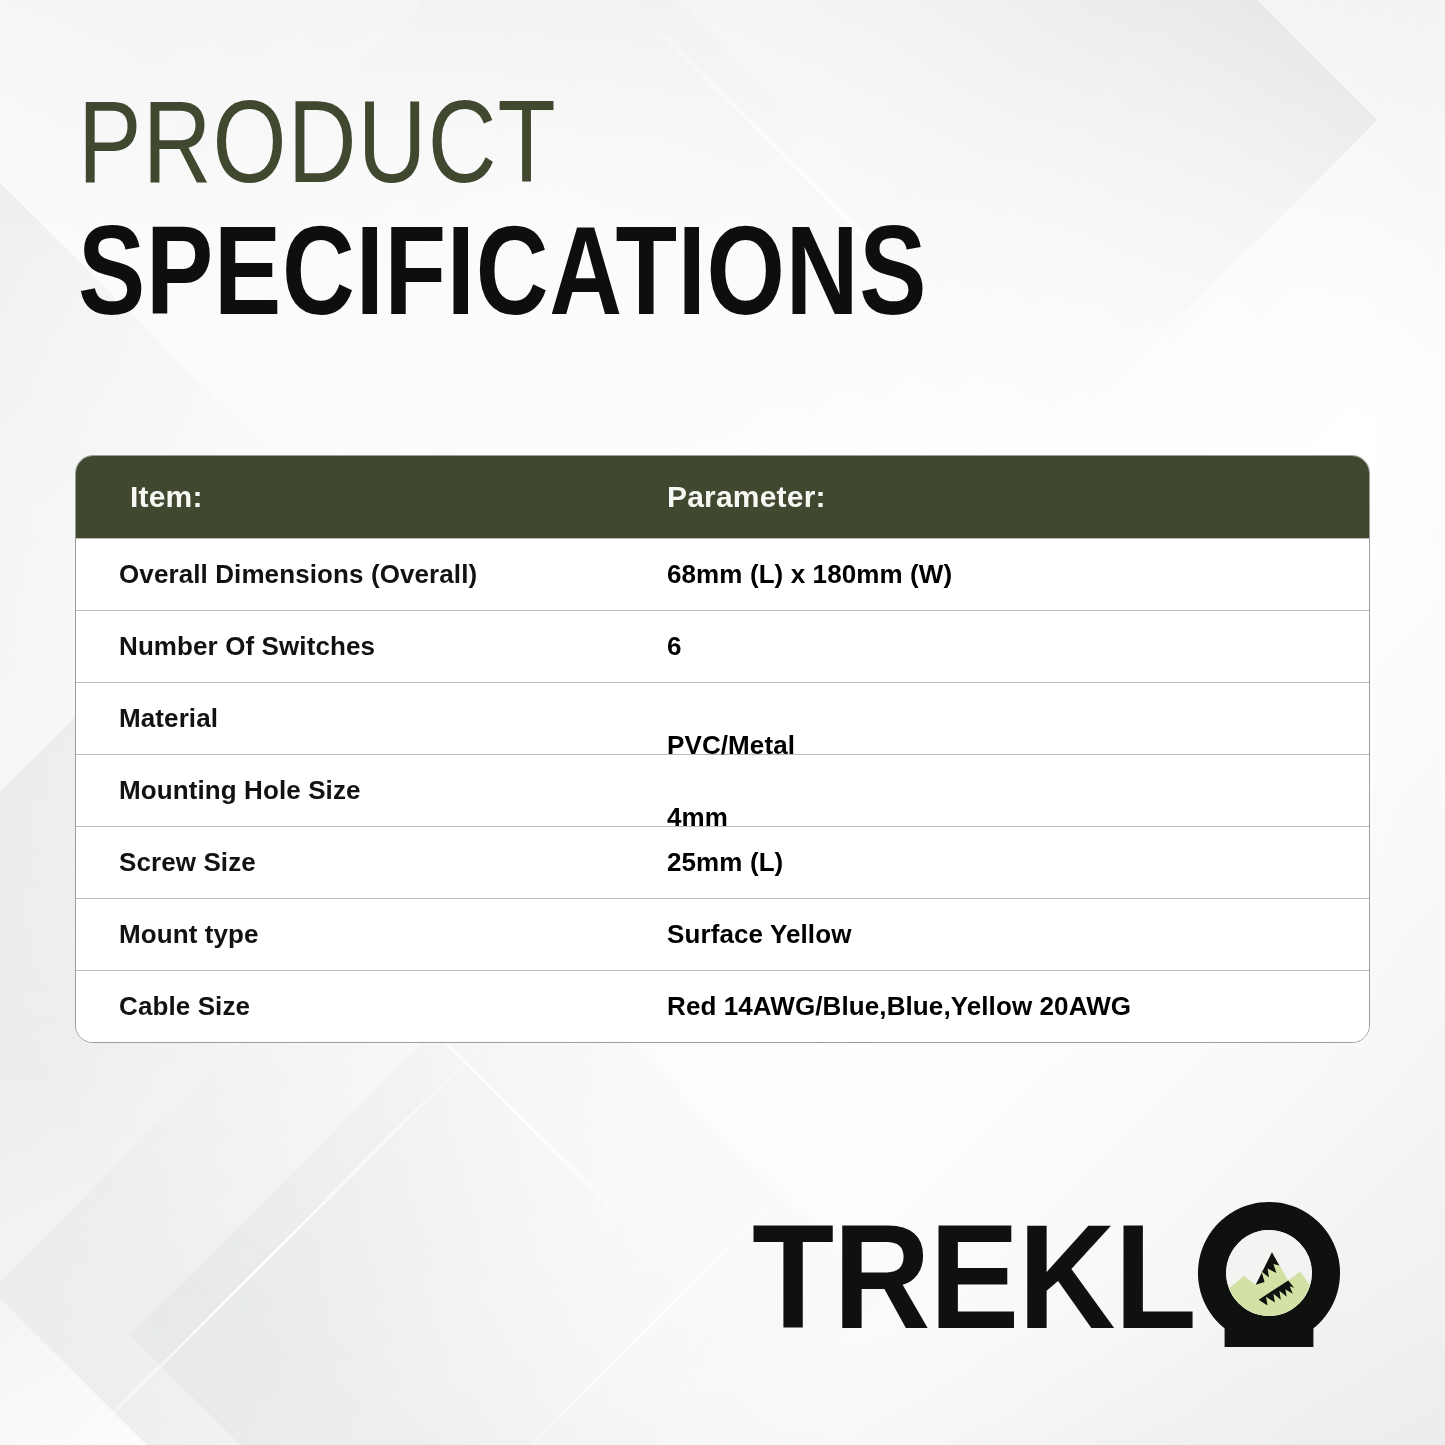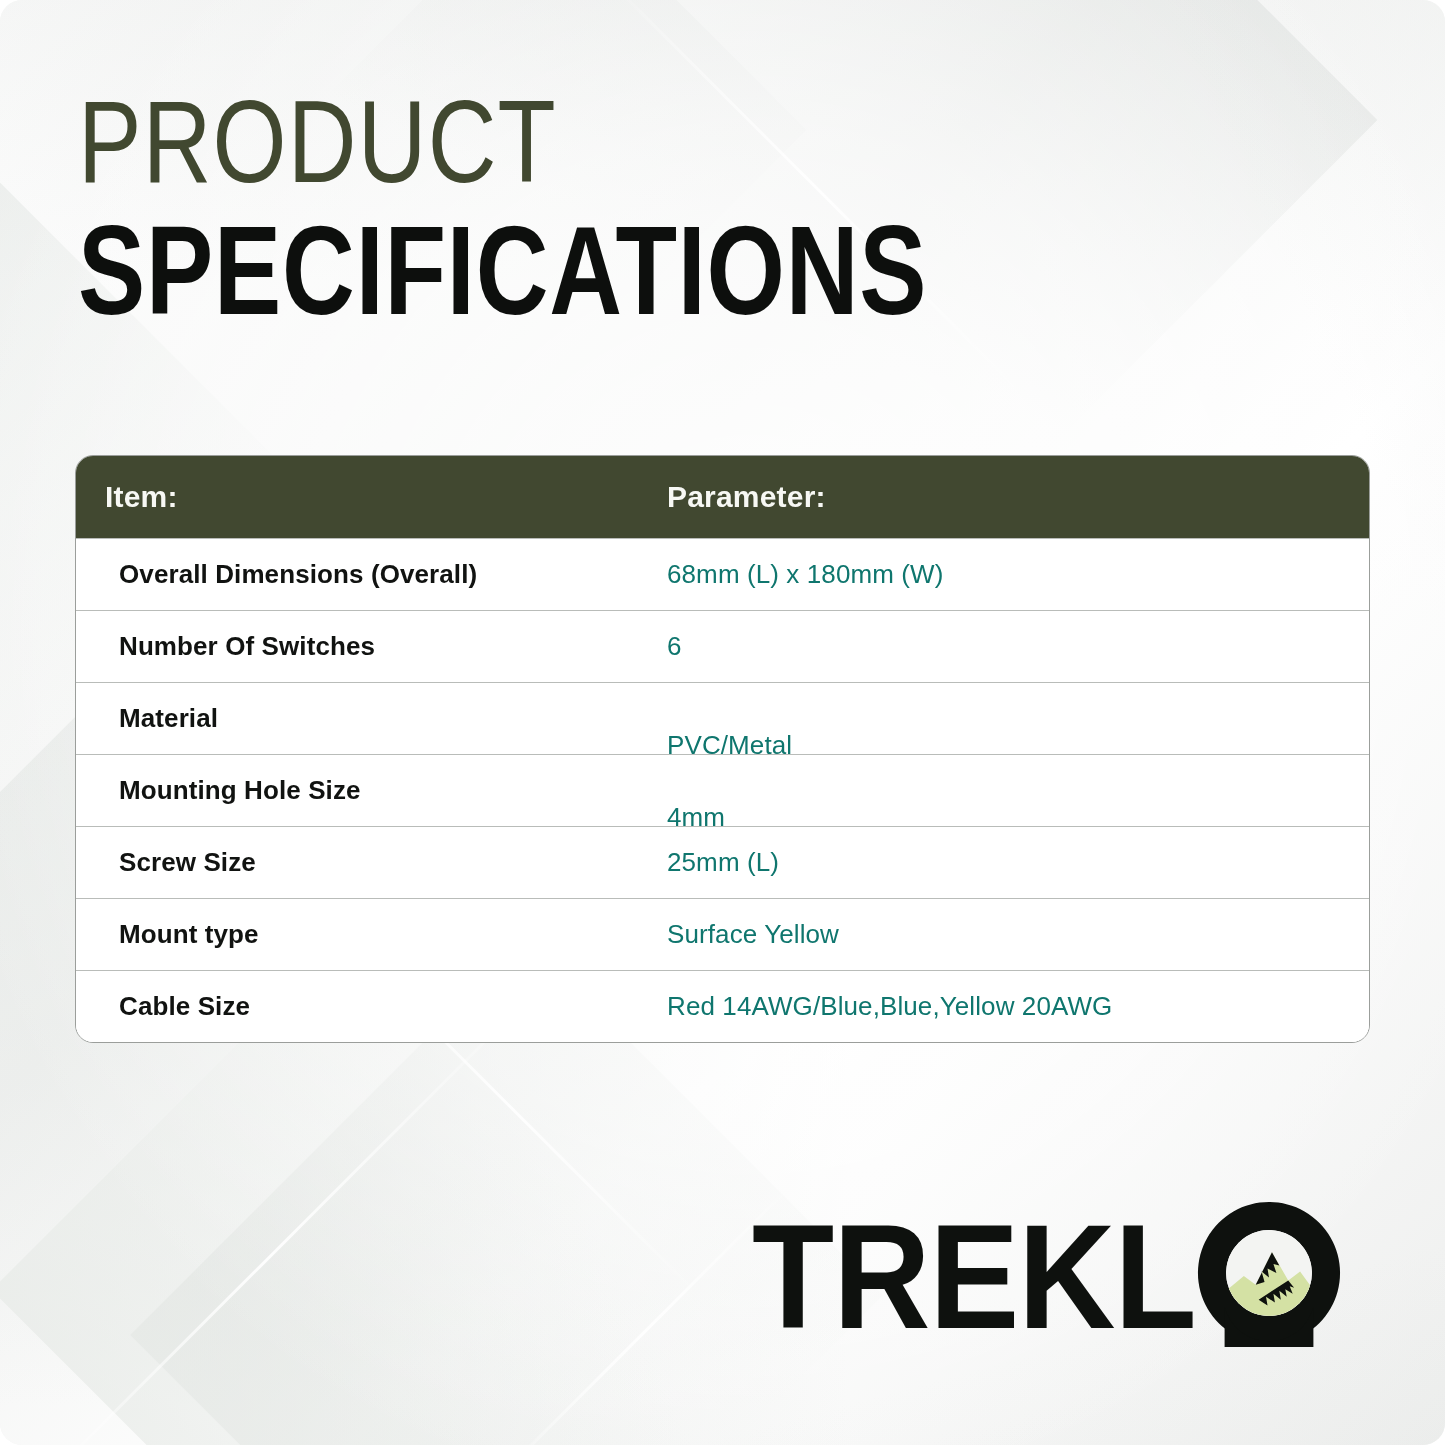"PRODUCT" #canvas { border-radius: 22px -> none }
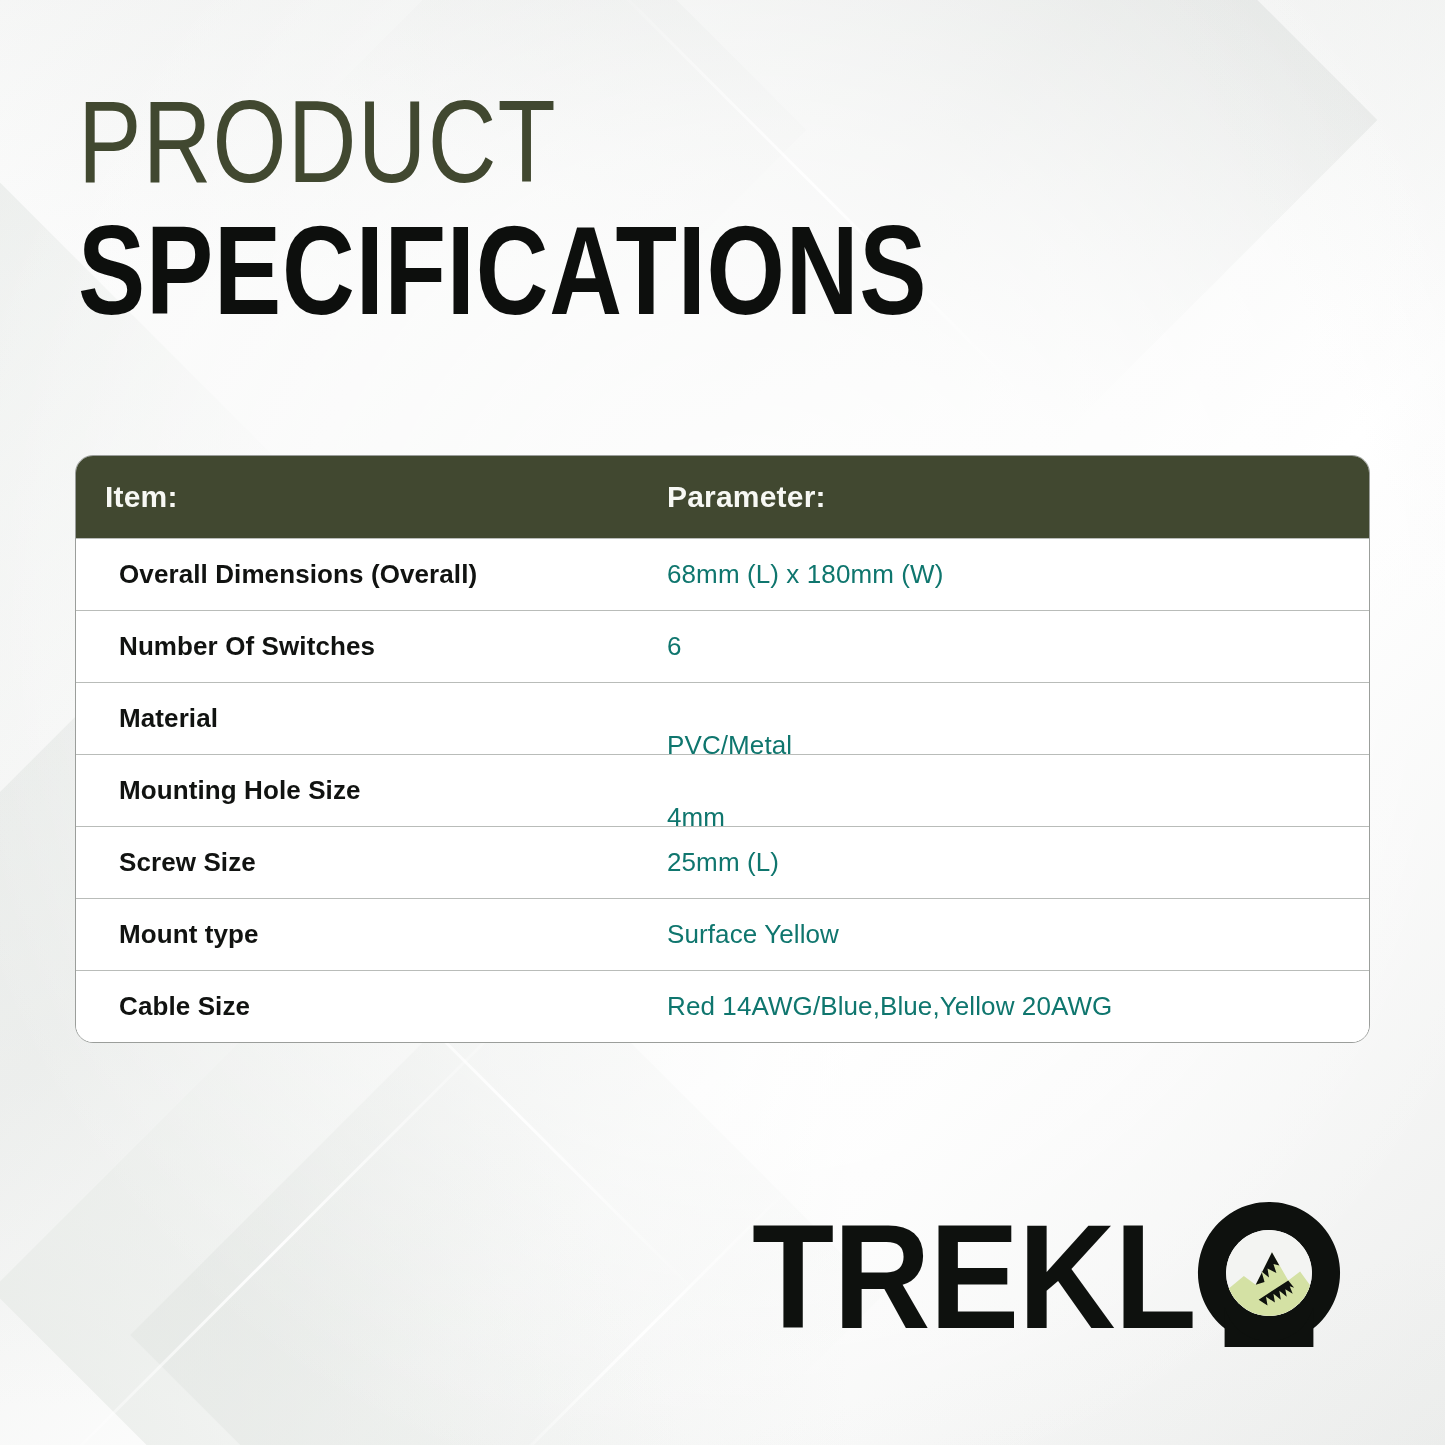"Item:" .col-item { padding-left: 29px -> 54px }
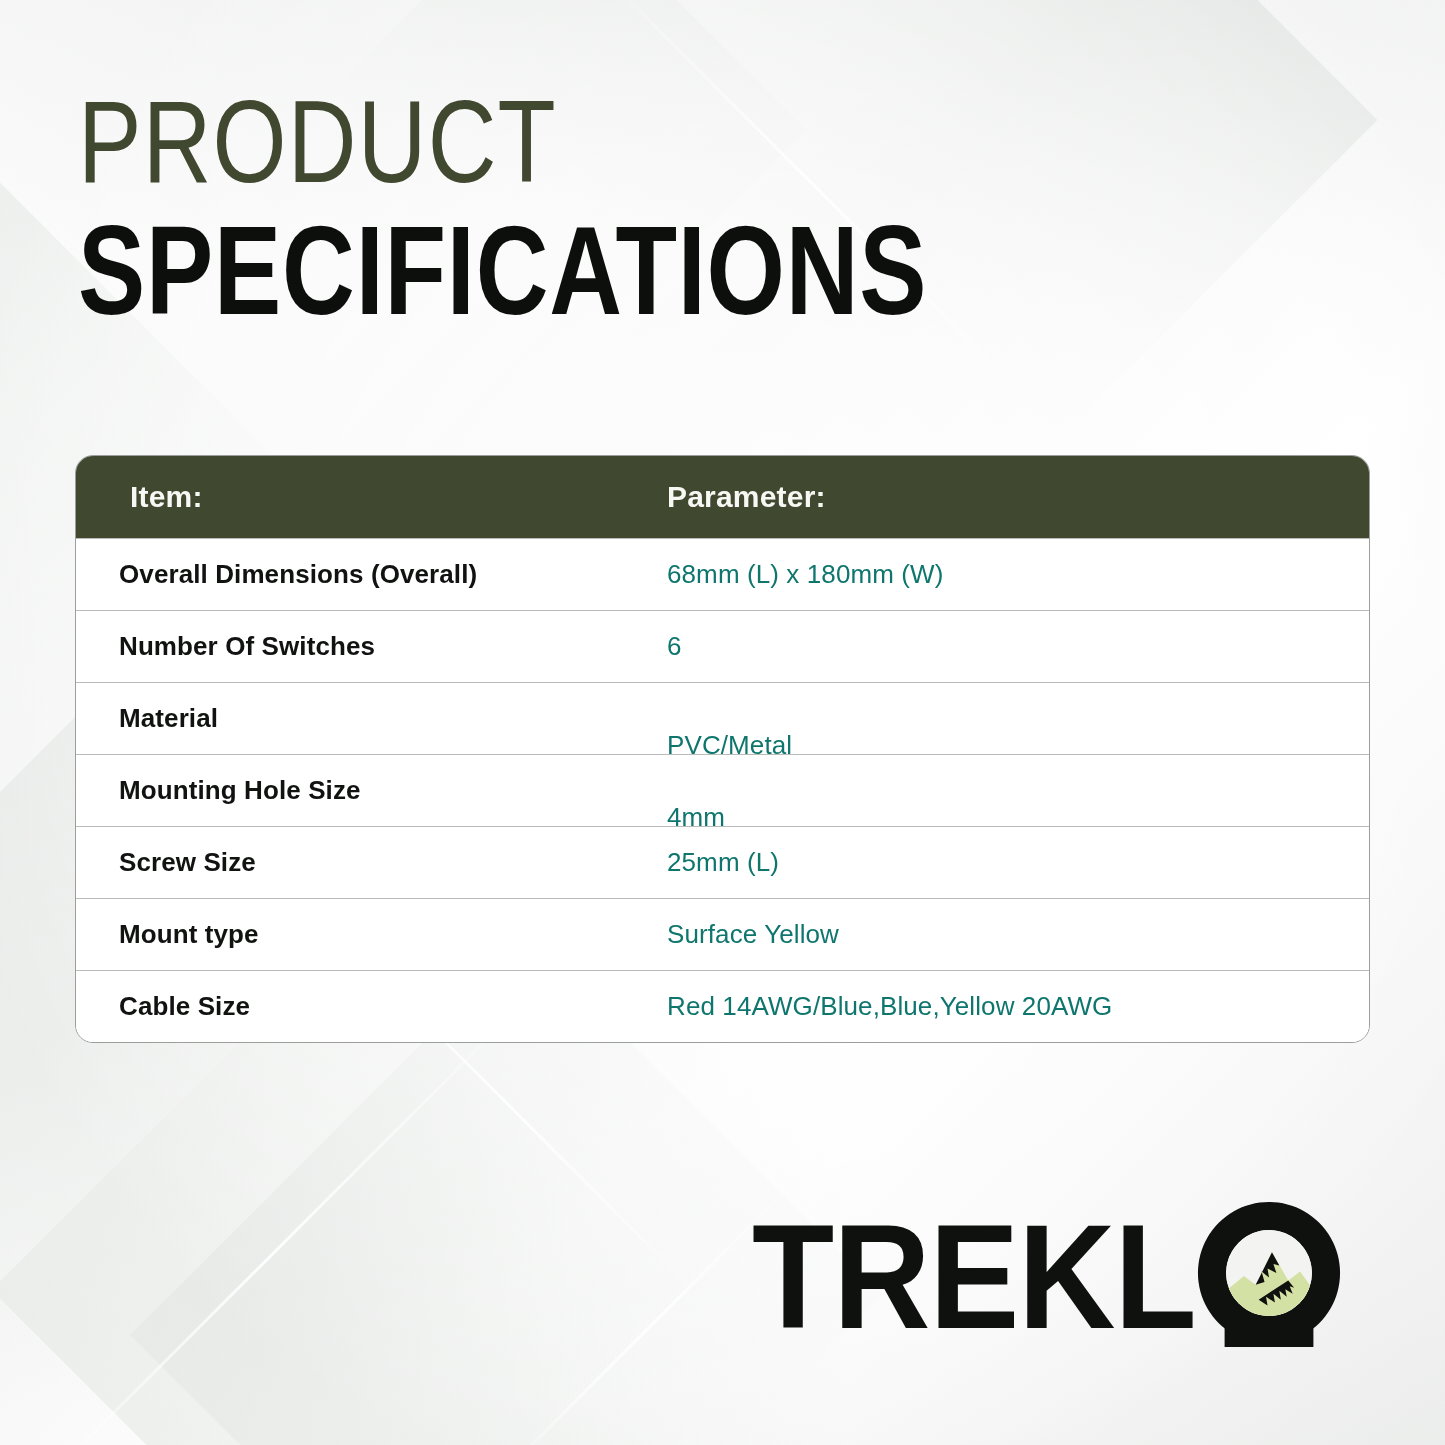"68mm (L) x 180mm (W)" .trow .cell-param { color: #0f766e -> #000000; font-weight: 400 -> 700 }
